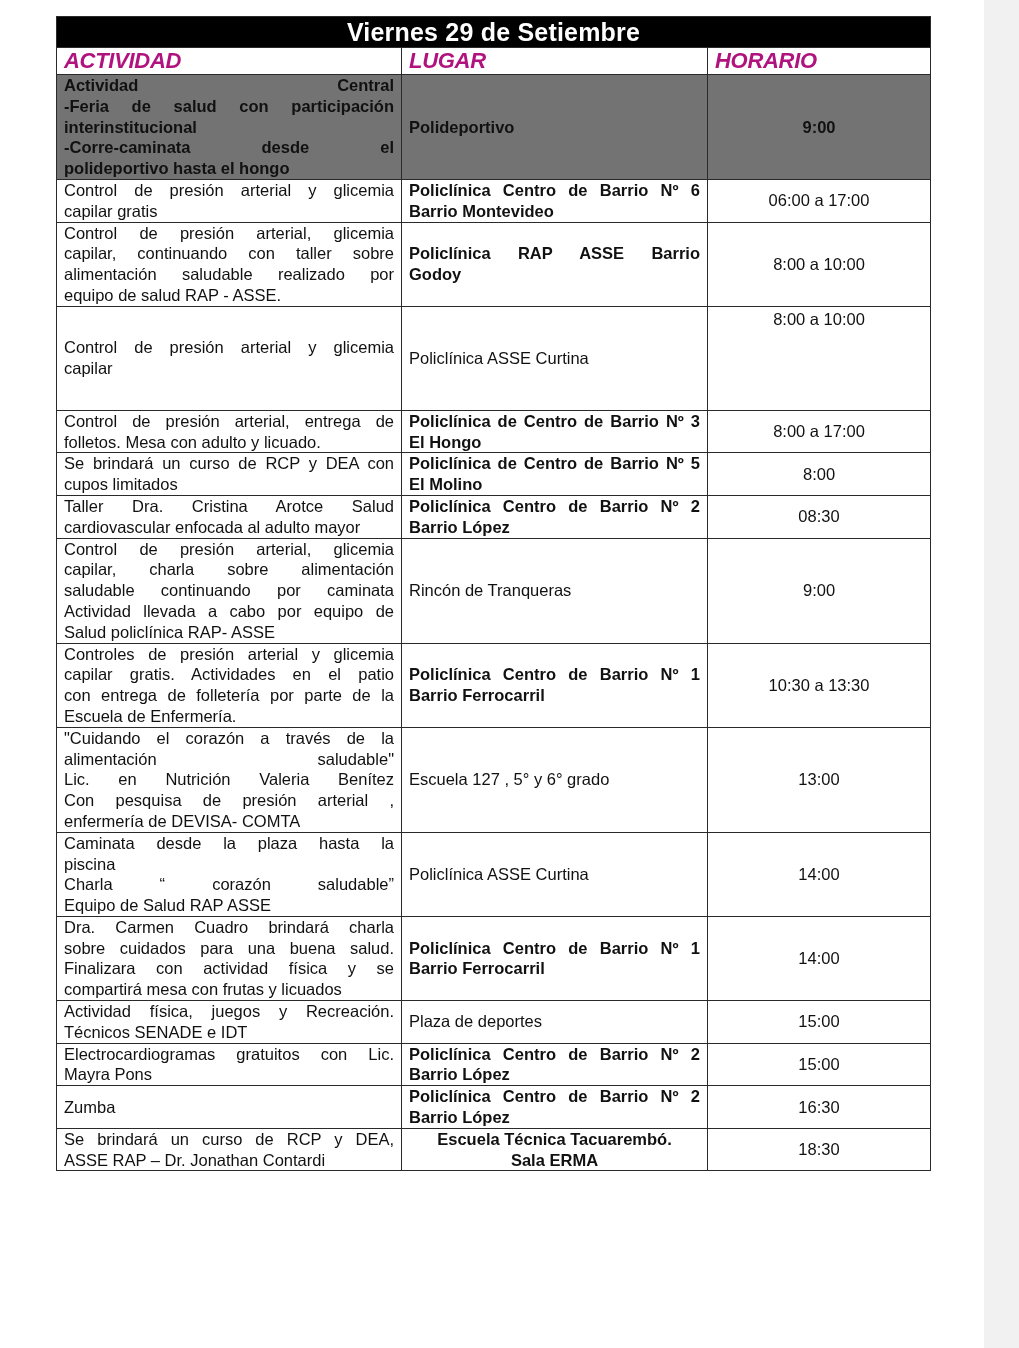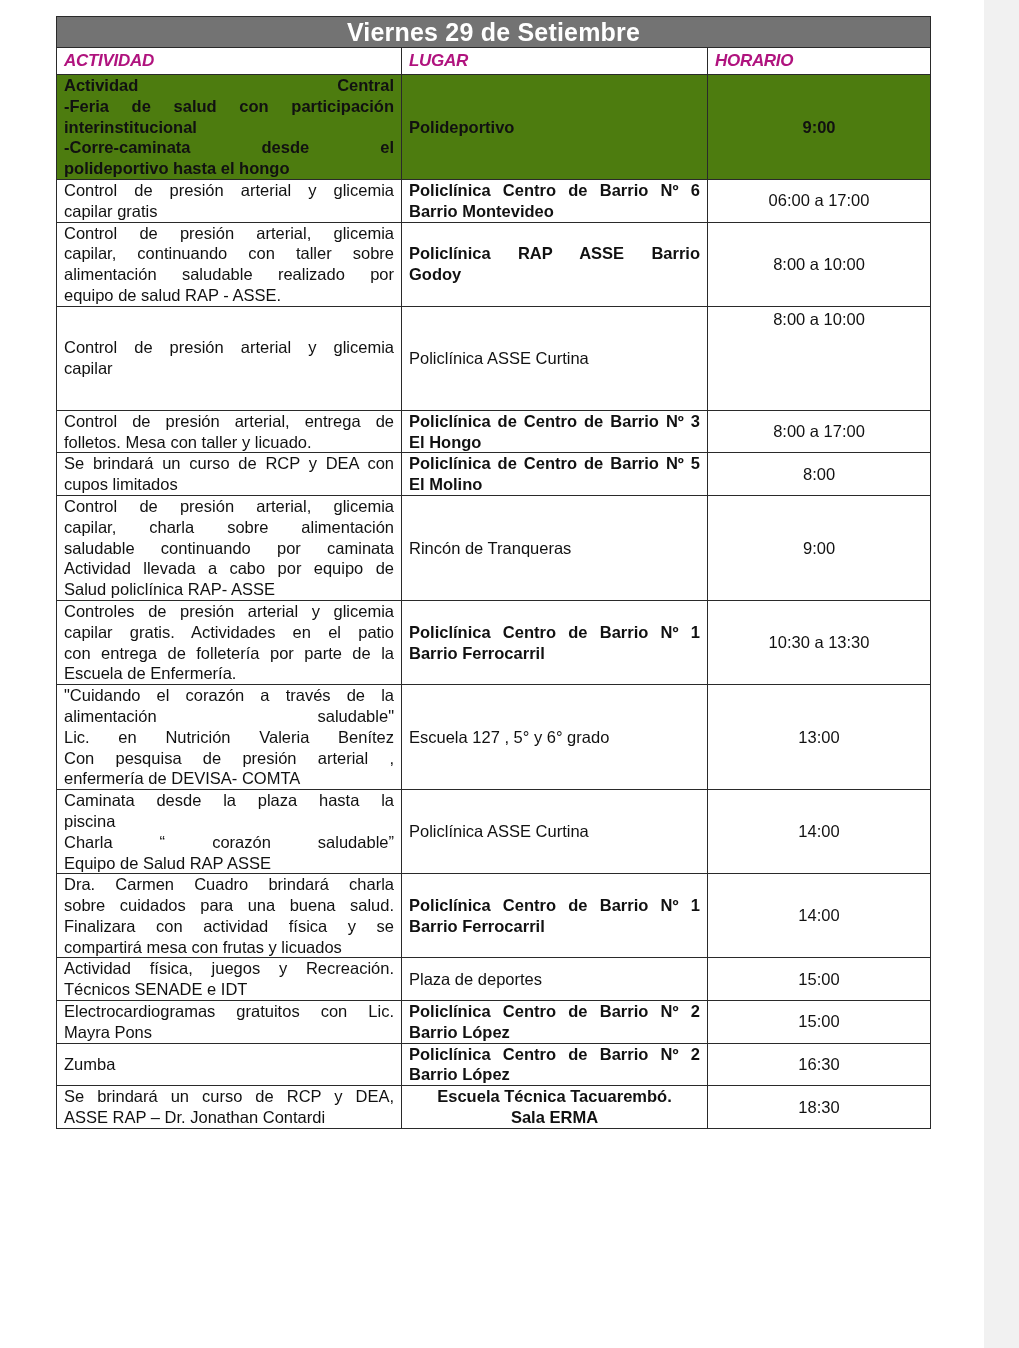"Viernes 29 de Setiembre" .title-row th { background: #737373 -> #000000 }
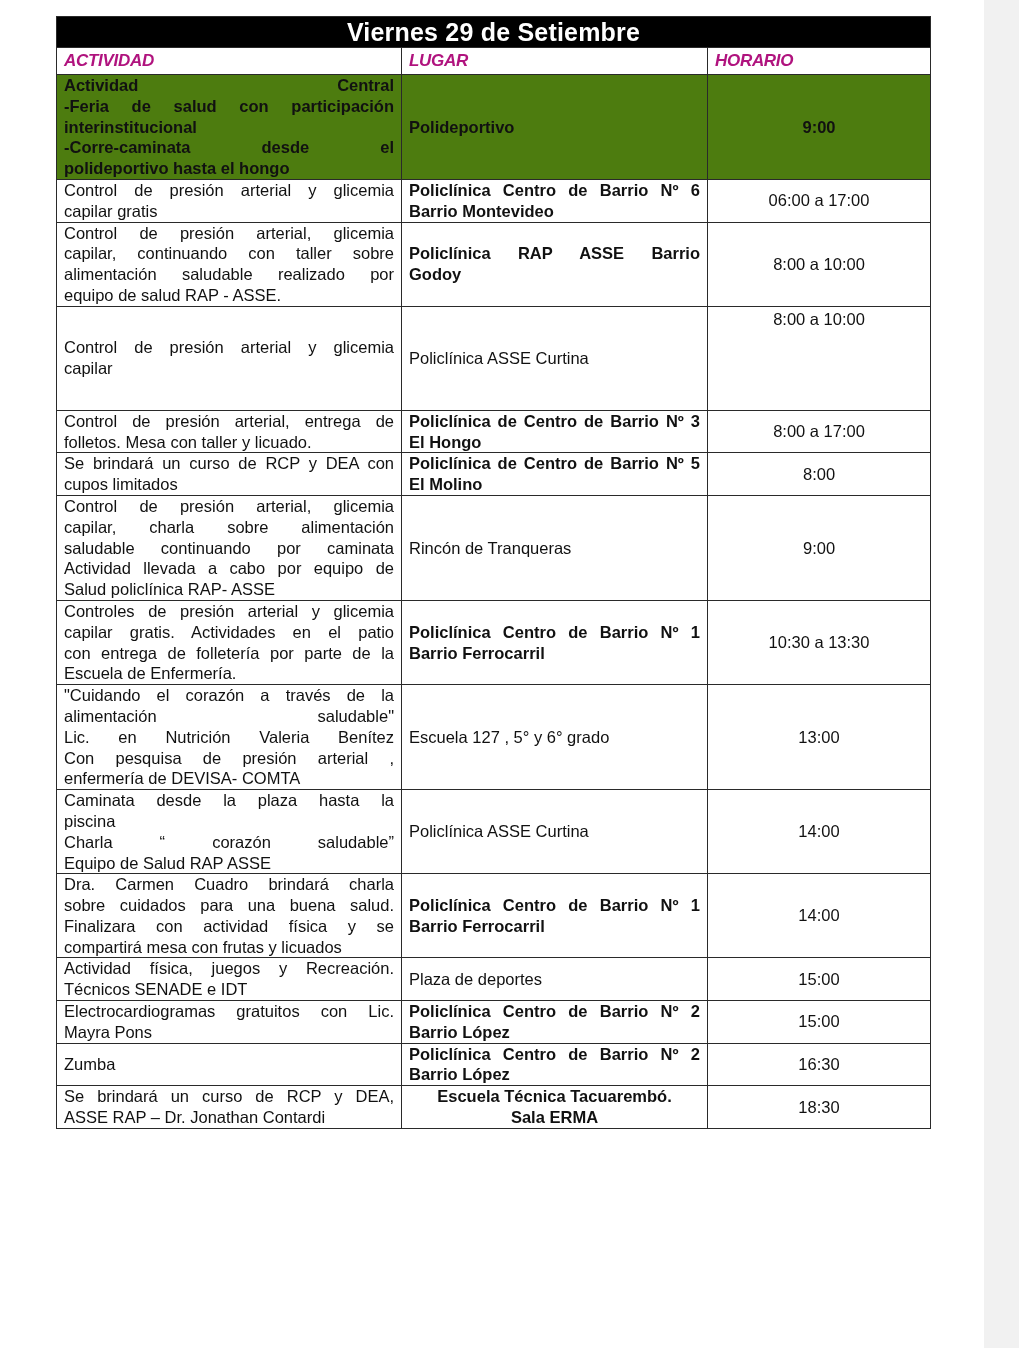"ACTIVIDAD" .head-row th { font-size: 17px -> 22px }
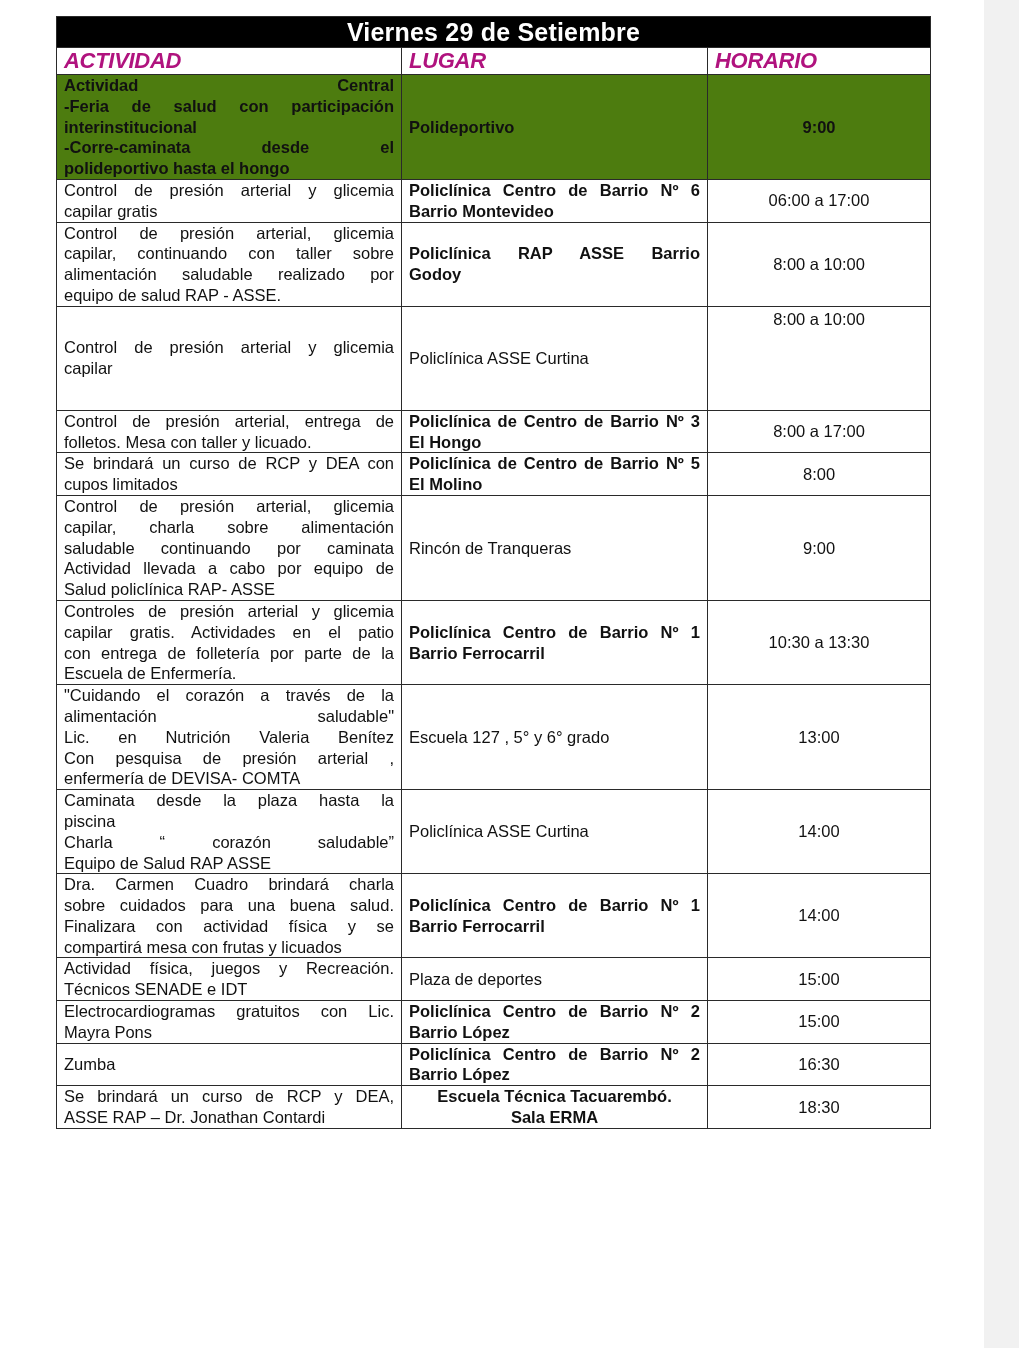"Actividad Central" .central-row td { background: #4d7c0f -> #737373 }
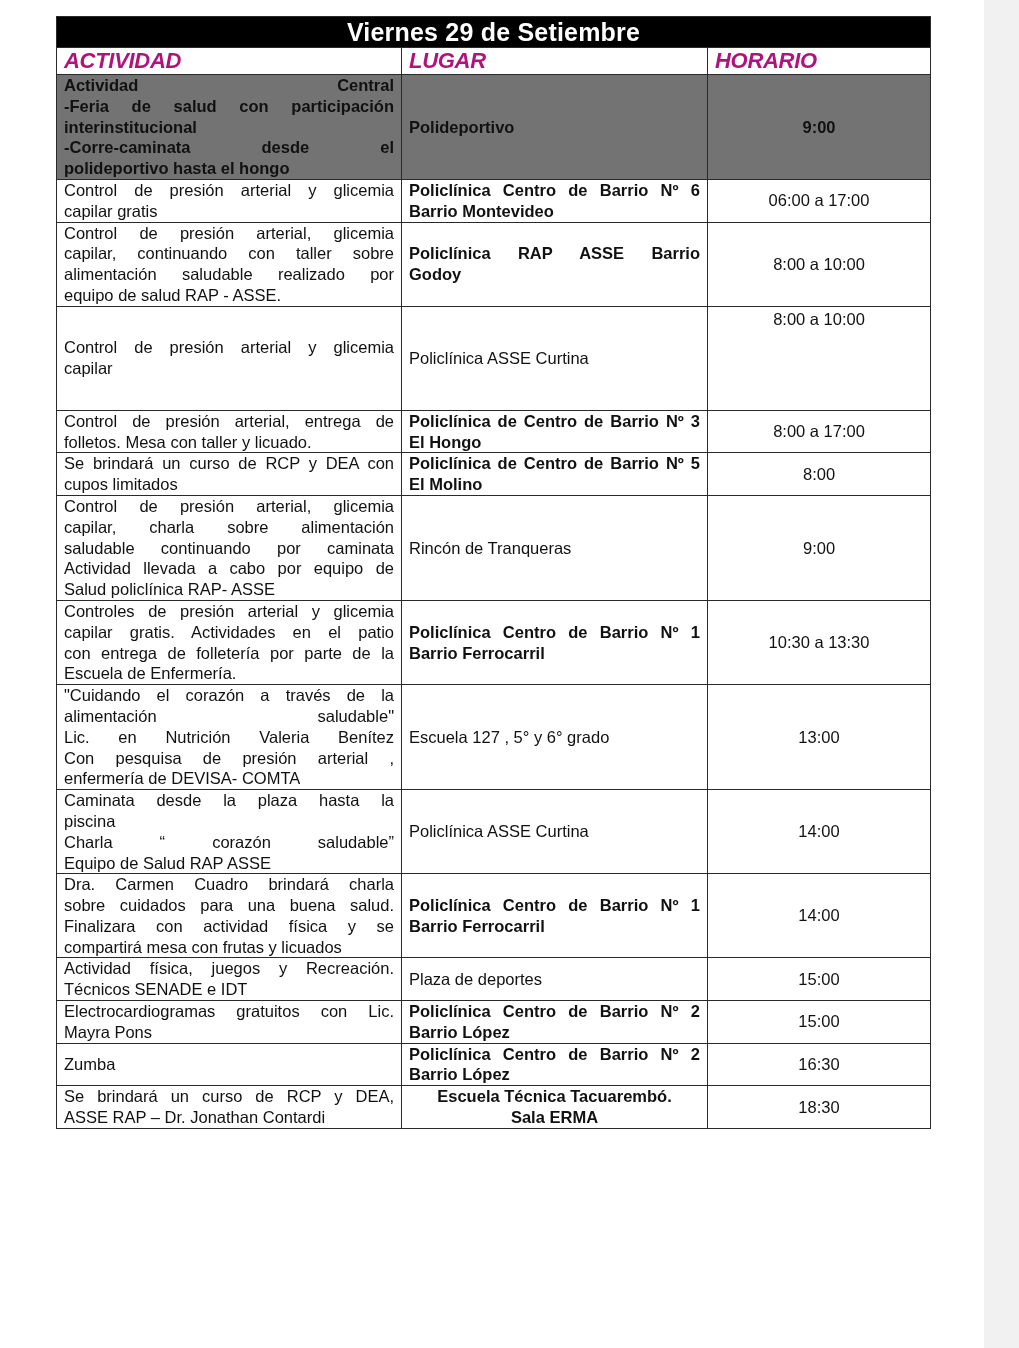"folletos. Mesa con taller y" span.line { text: taller -> adulto }
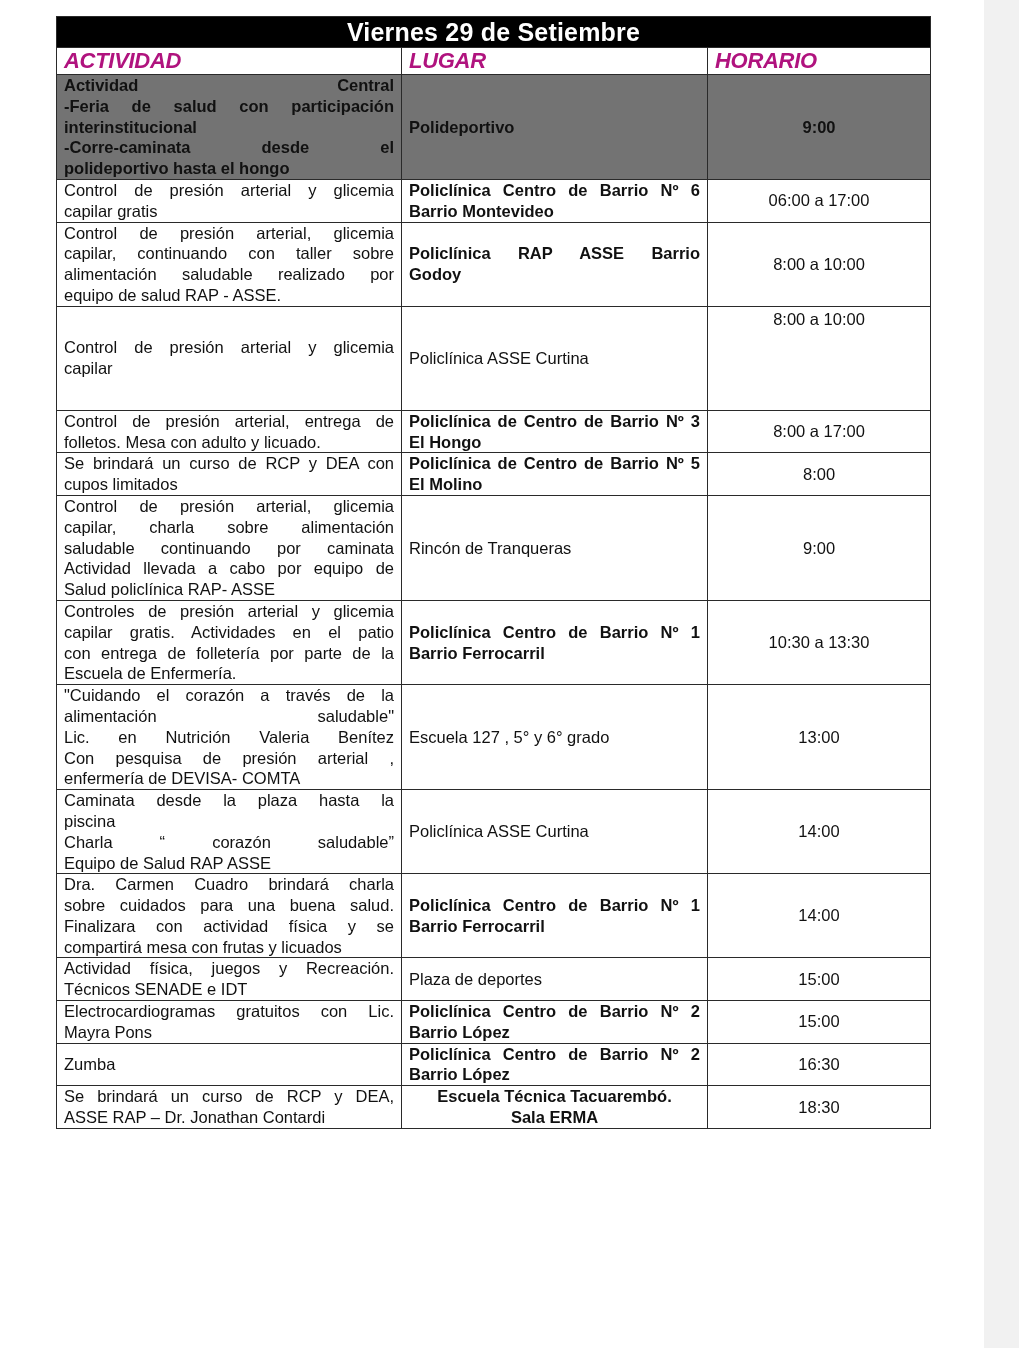"Taller Dra. Cristina Arotce Salud" tr { html: none -> <tr> <td> <span>Taller Dra. Cristina Arotce Salud</span> <span>cardiovascular enfocada al adulto mayor</span> </td> <td> <span>Policlínica Centro de Barrio Nº 2</span> <span>Barrio López</span> </td> <td>08:30</td> </tr> }
